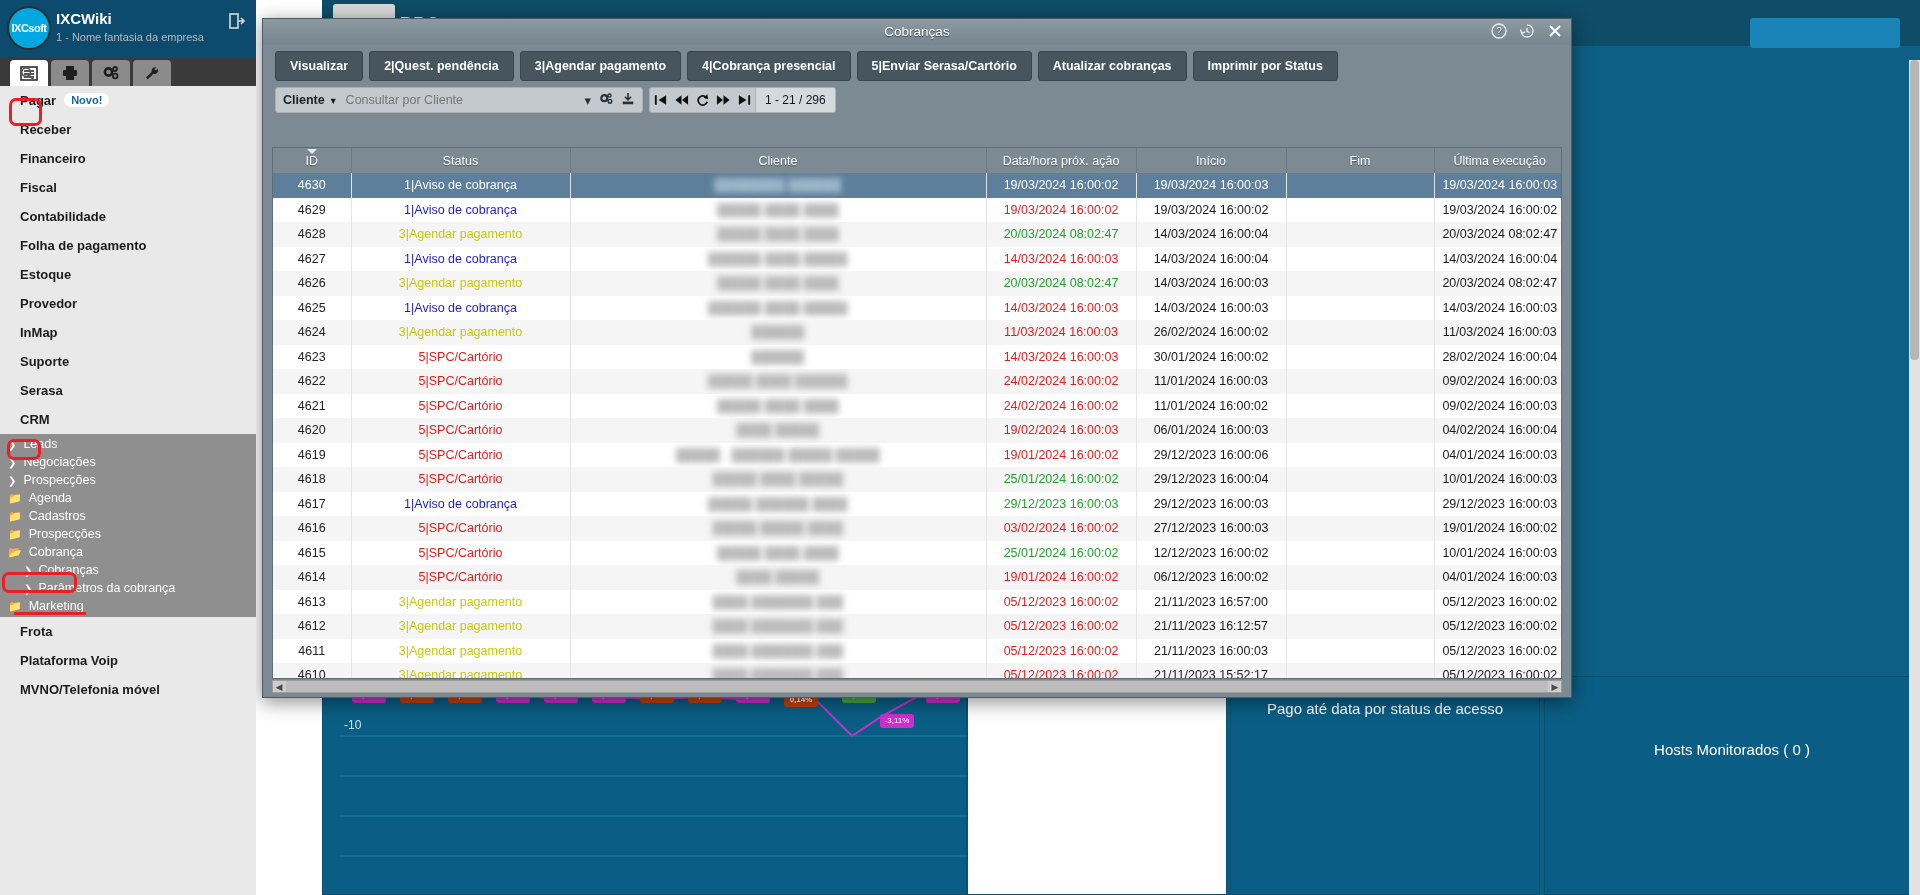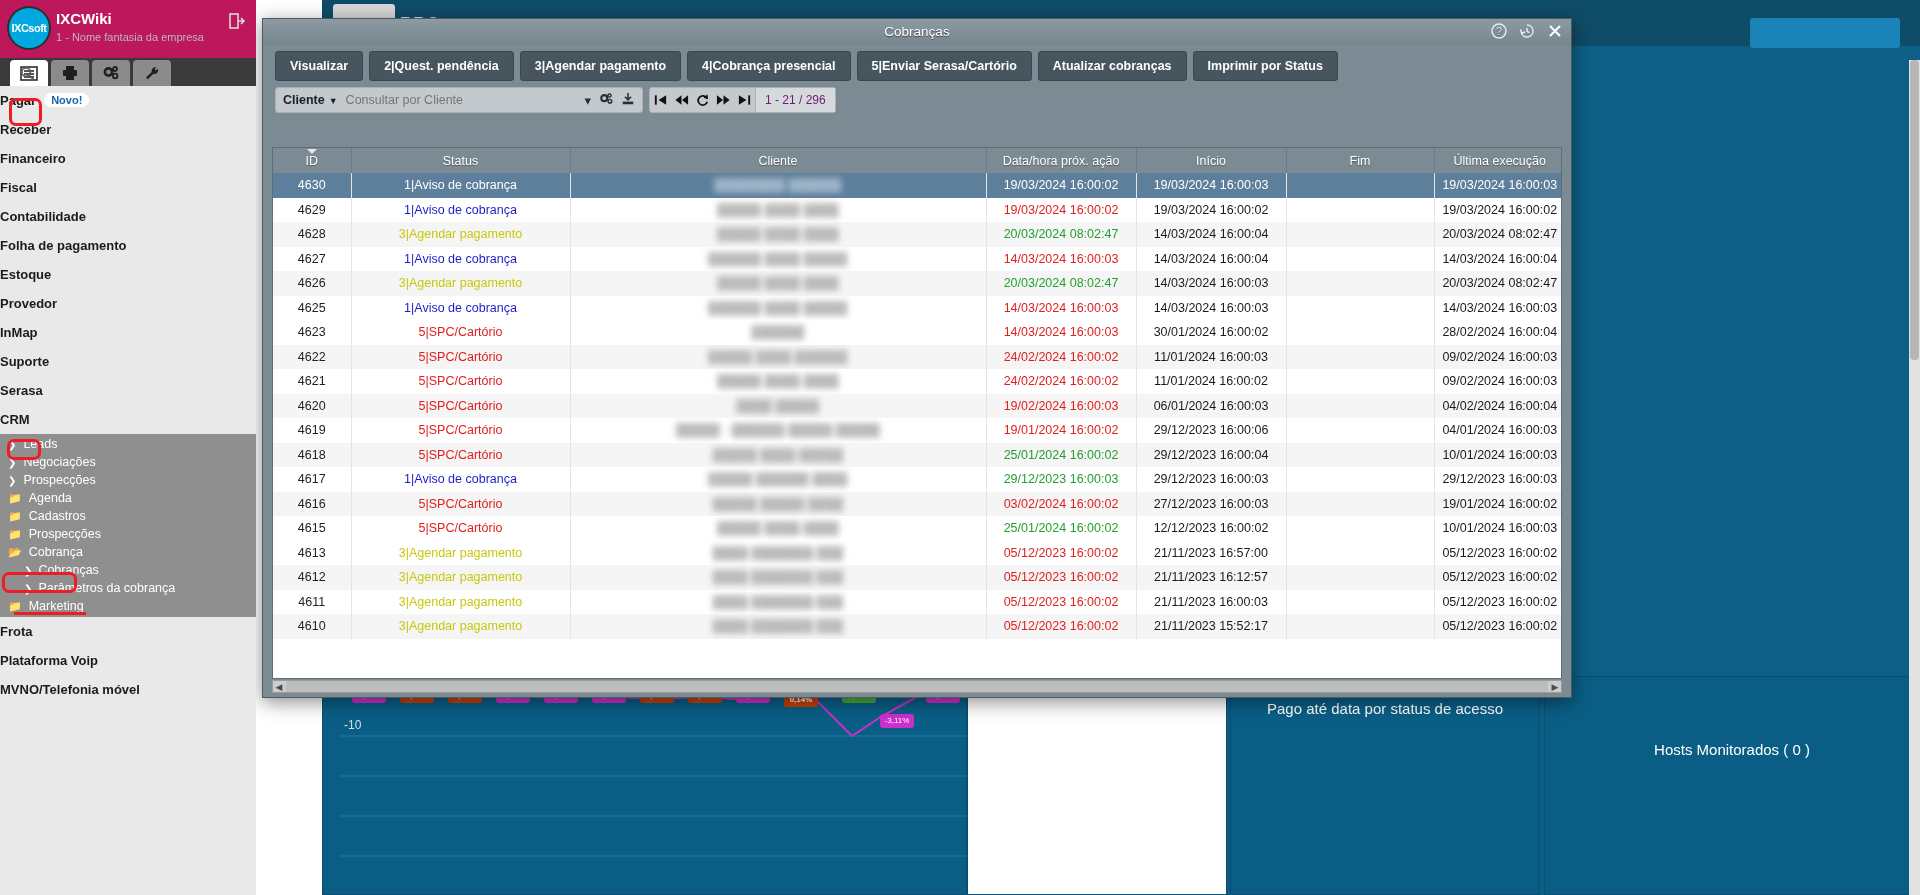"IXCsoft" .sb-header { background: #be185d -> #0c4a6e }
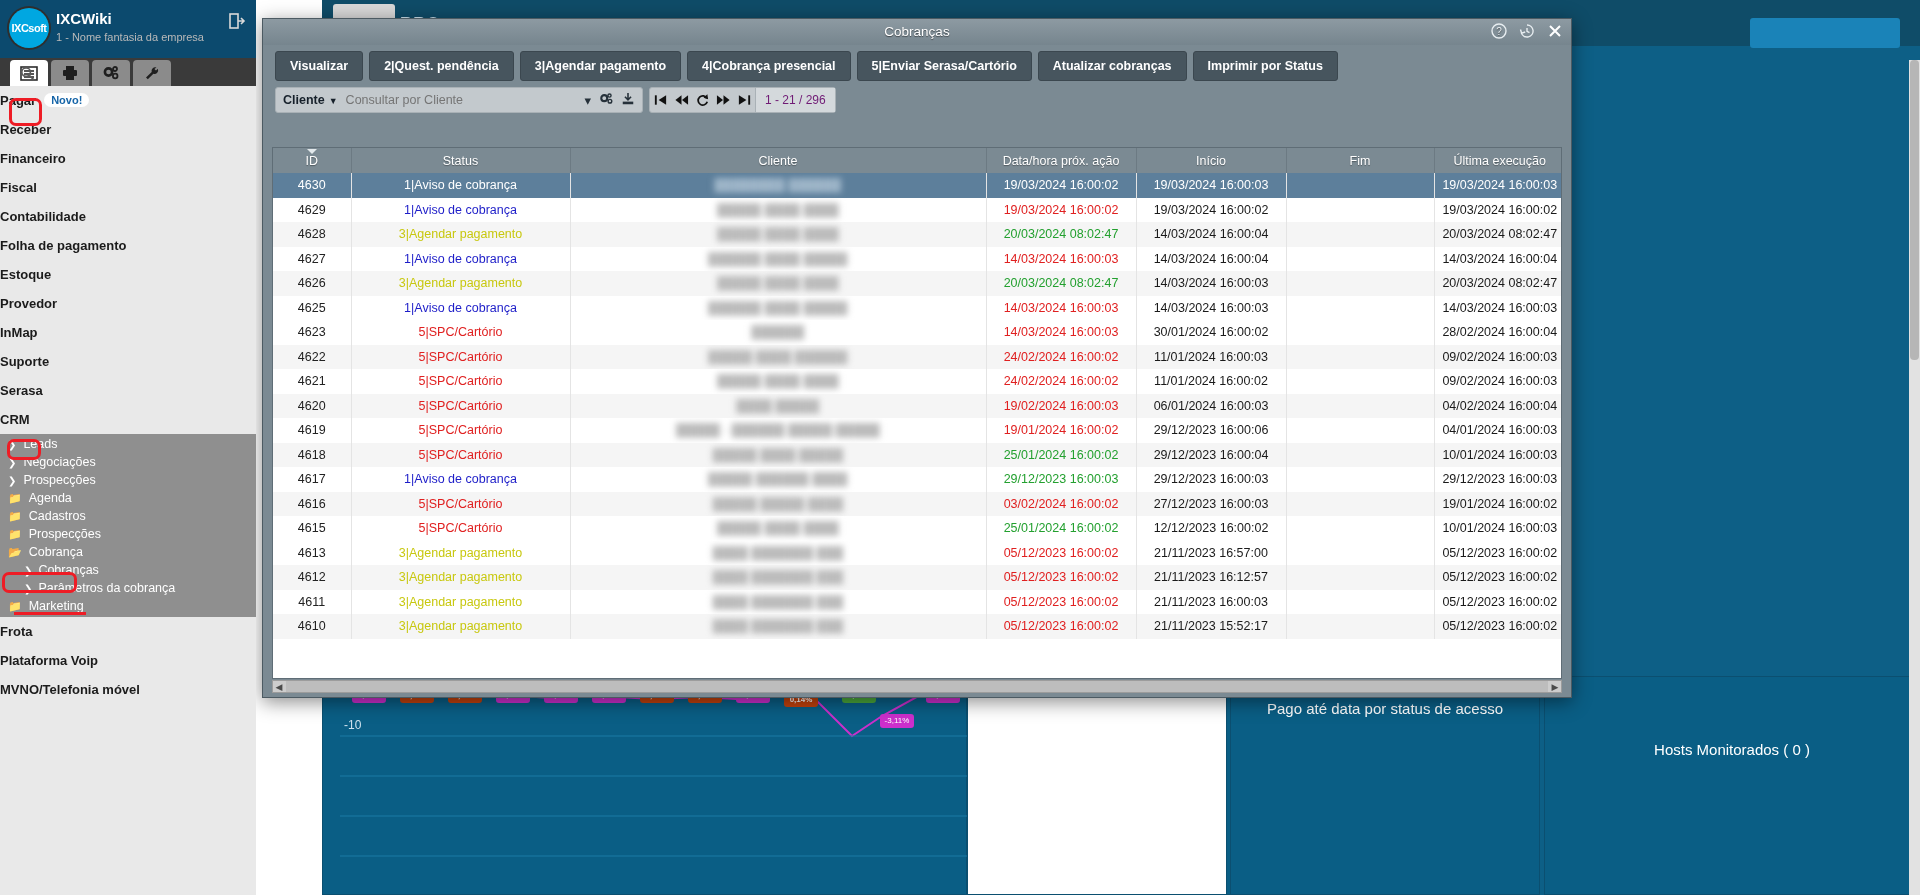"Pagar Novo!" .menu-l1 { padding: 7px 0 7px 0 -> 7px 0 7px 20px }
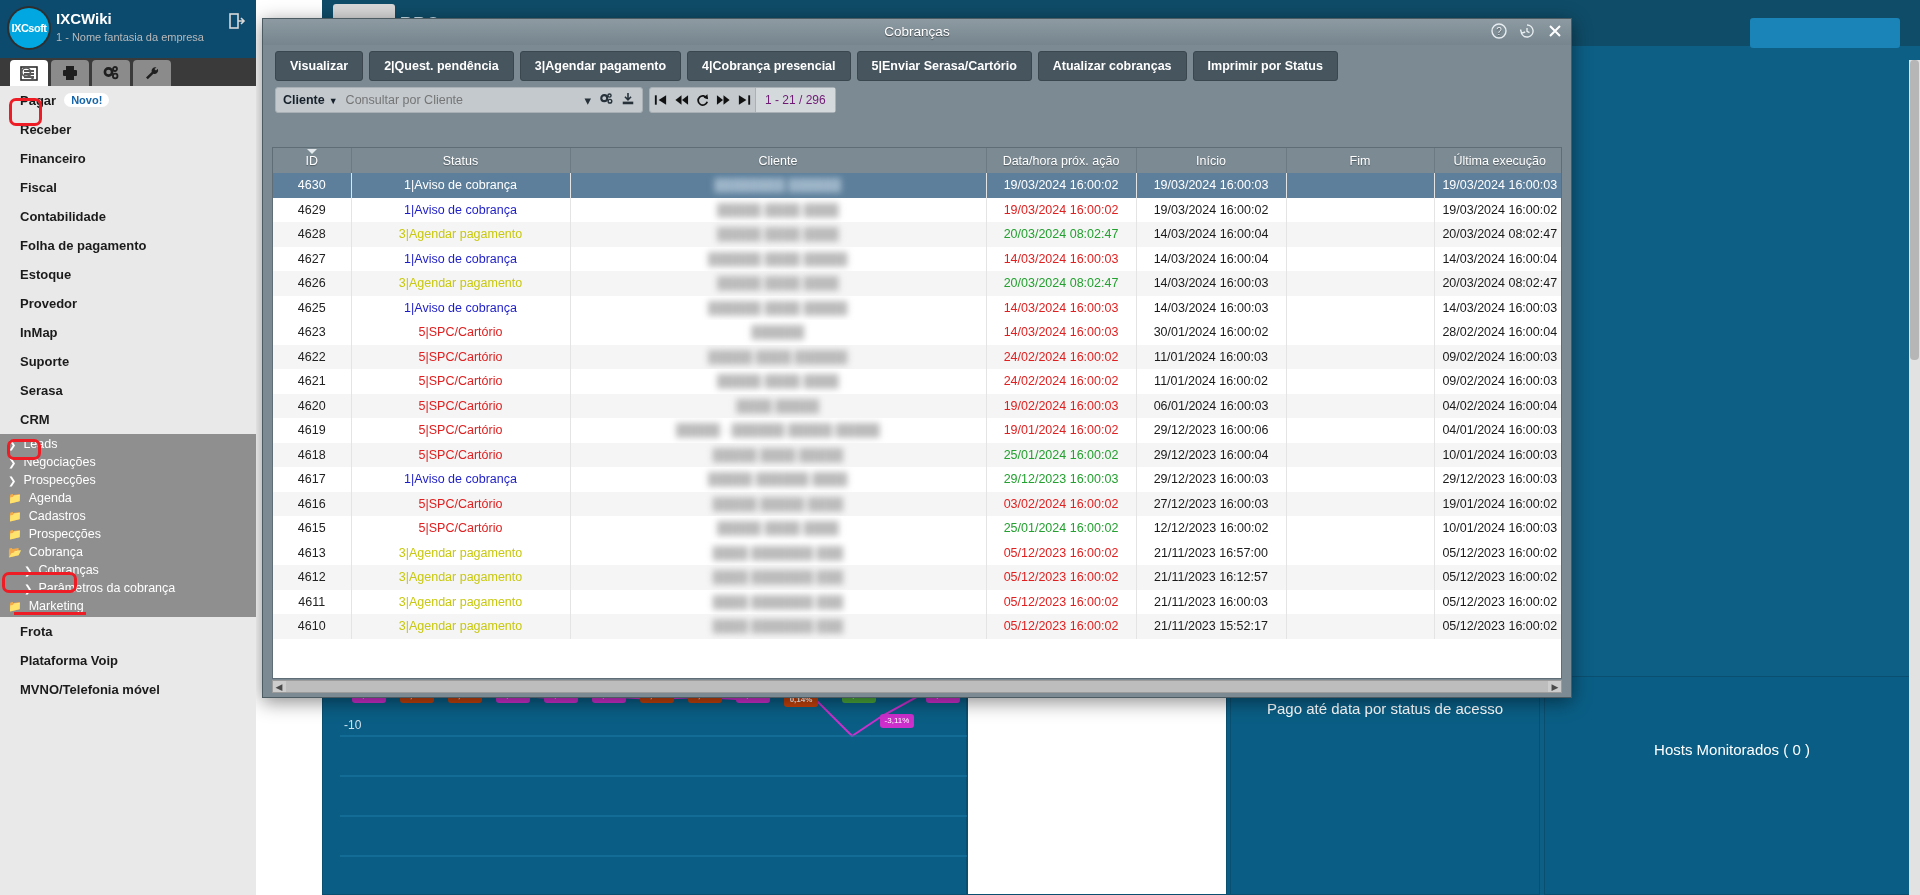"1 - 21 / 296" .pg-count { color: #701a75 -> #0f172a }
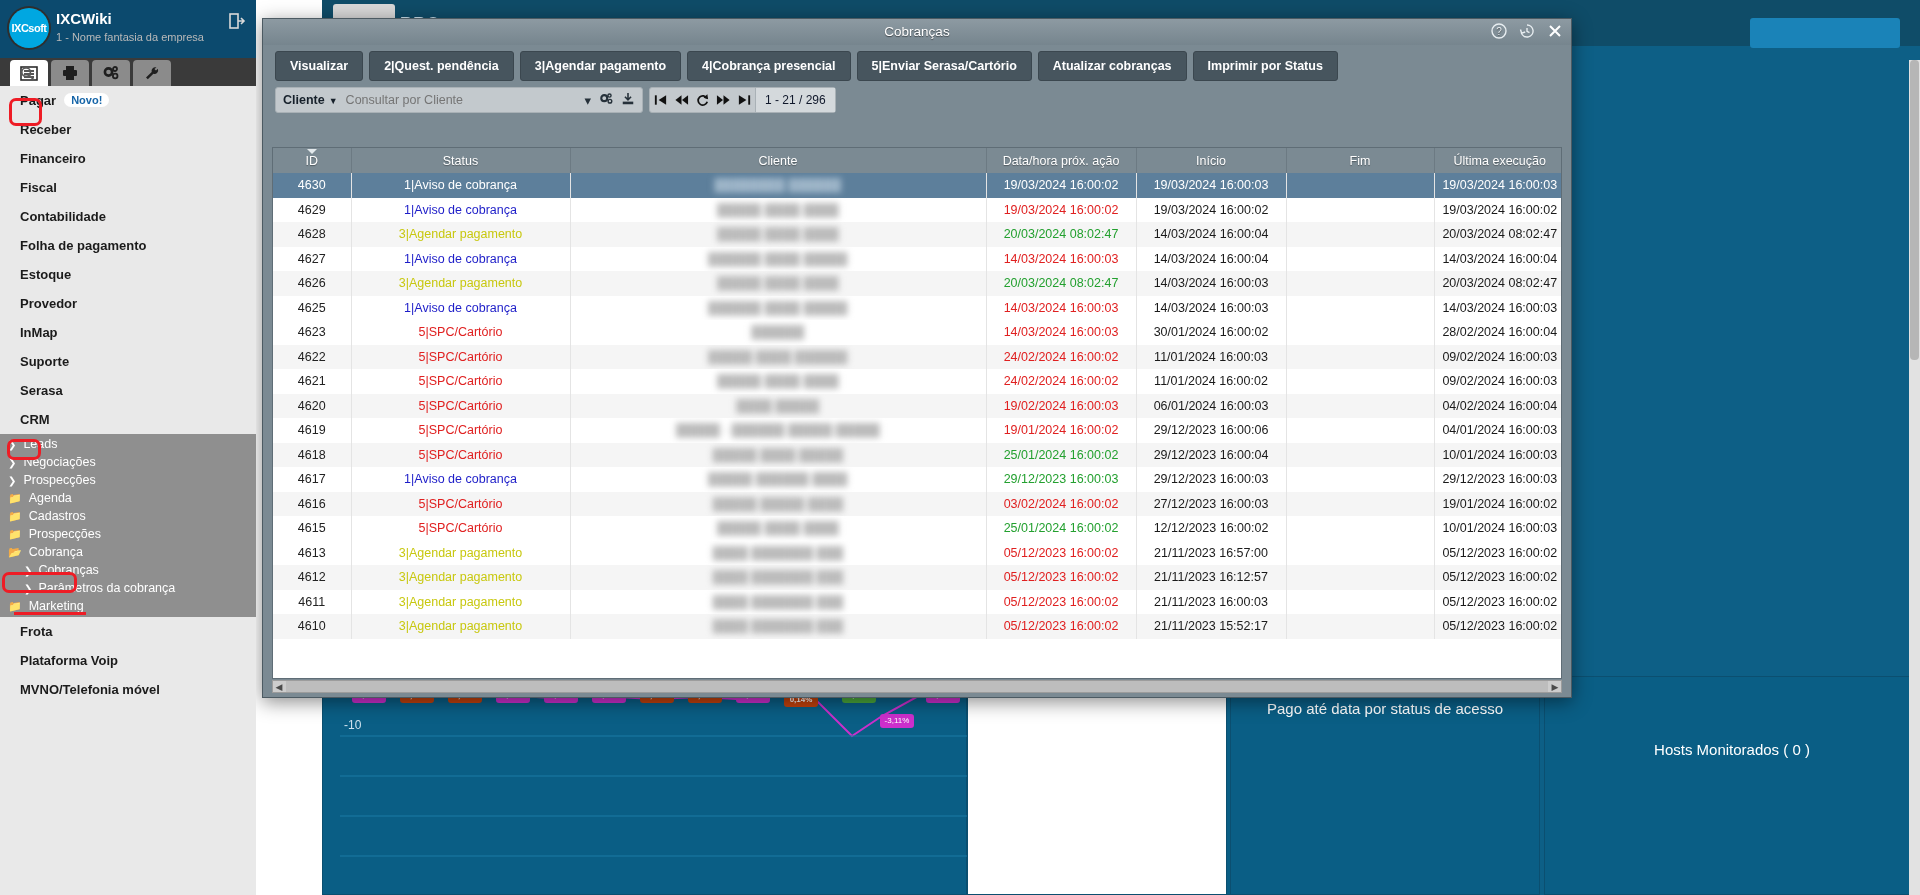"4624" tr.even { html: none -> <tr> <td><span>4624</span></td> <td><span>3|Agendar pagamento</span></td> <td><span>██████</span></td> <td><span>11/03/2024 16:00:03</span></td> <td><span>26/02/2024 16:00:02</span></td> <td><span></span></td> <td><span>11/03/2024 16:00:03</span></td> </tr> }
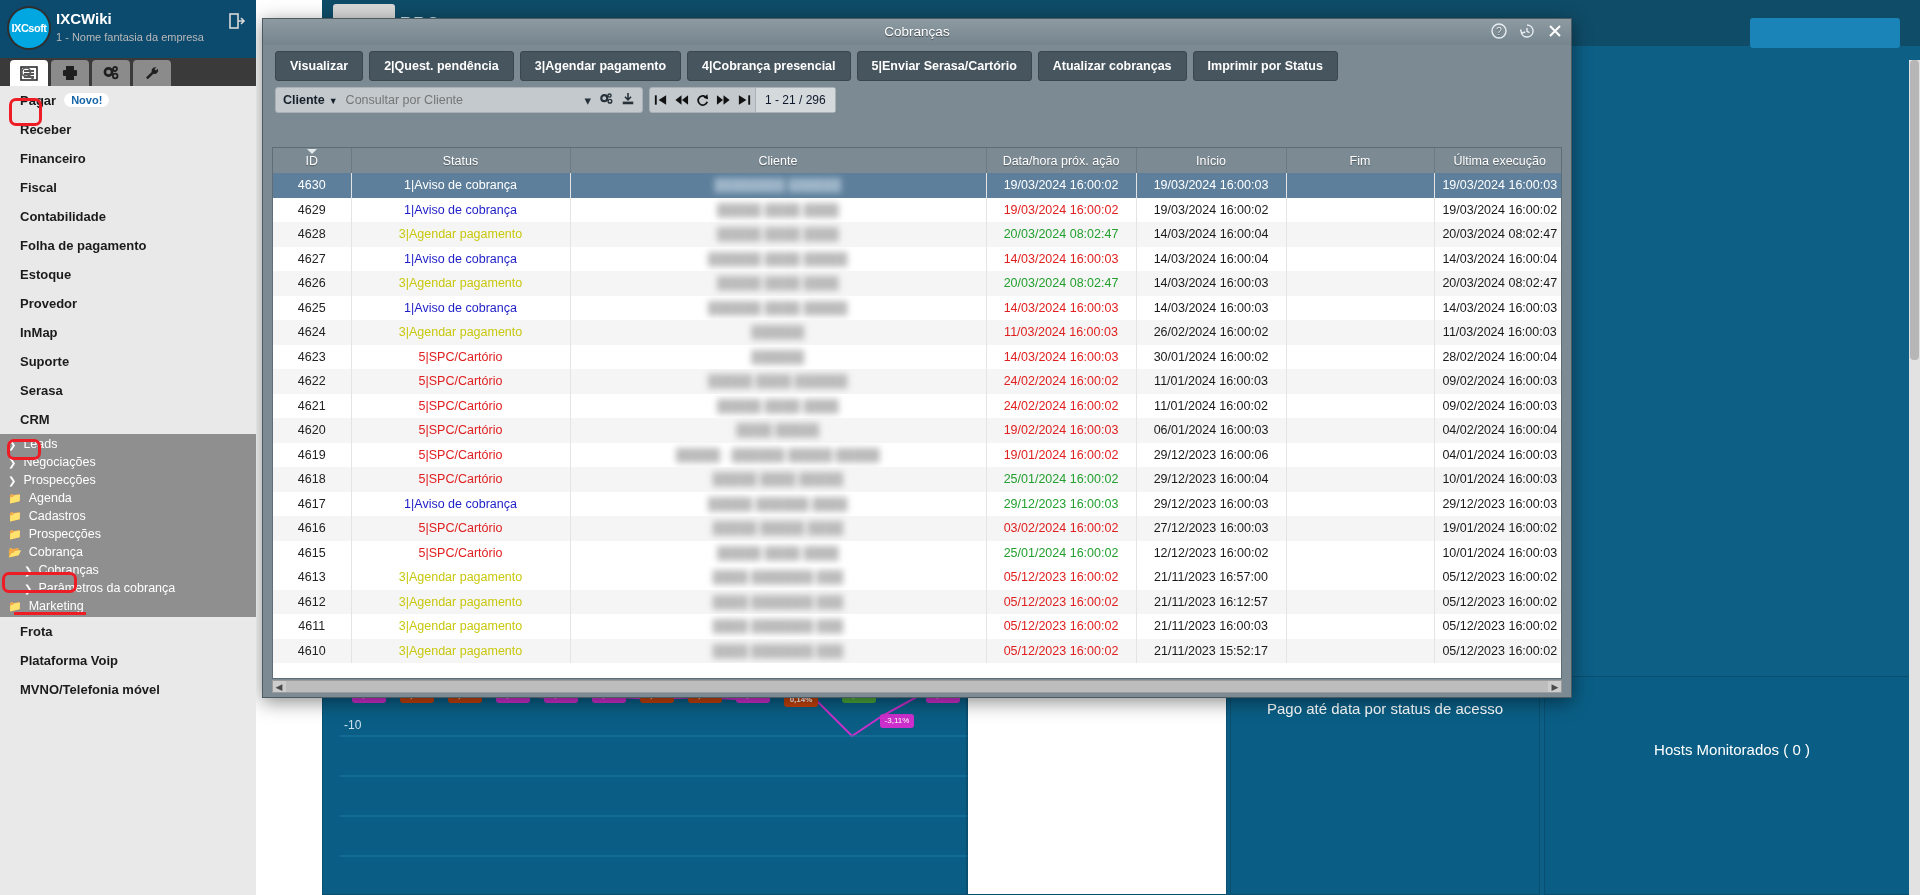"4614" tr.even { html: none -> <tr> <td><span>4614</span></td> <td><span>5|SPC/Cartório</span></td> <td><span>████ █████</span></td> <td><span>19/01/2024 16:00:02</span></td> <td><span>06/12/2023 16:00:02</span></td> <td><span></span></td> <td><span>04/01/2024 16:00:03</span></td> </tr> }
